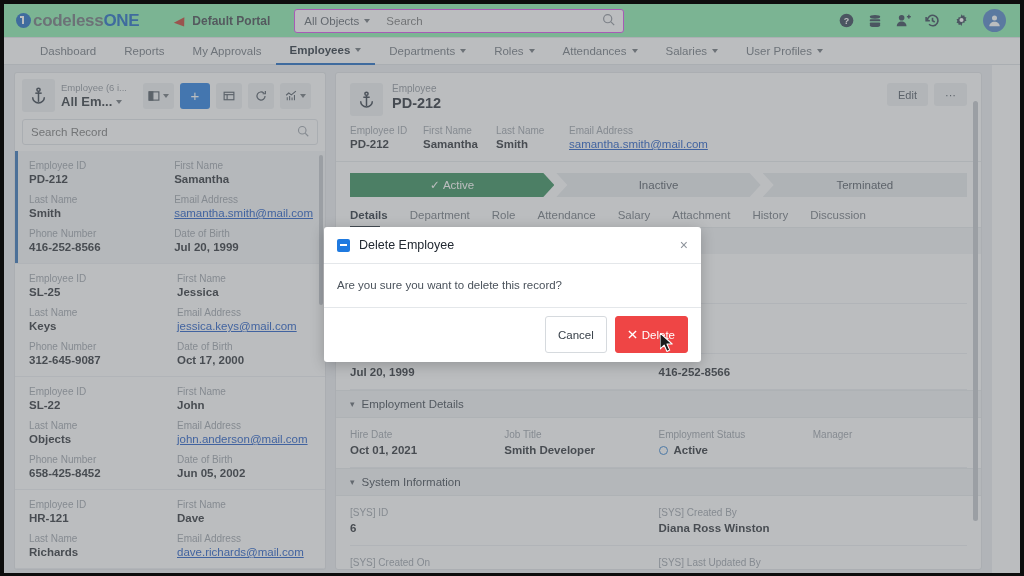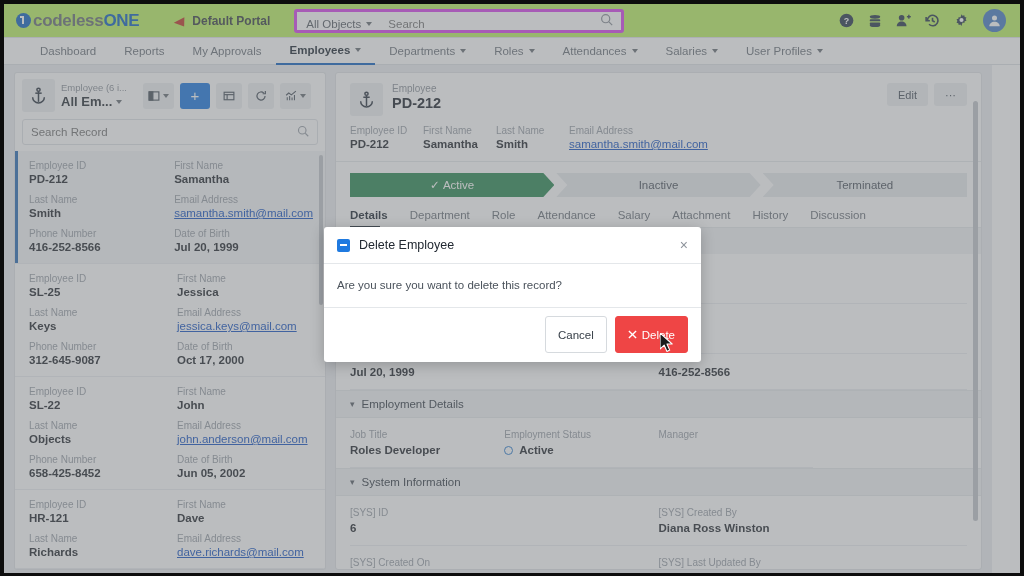"codelessONE" .topbar { background: #bef264 -> #86efac }
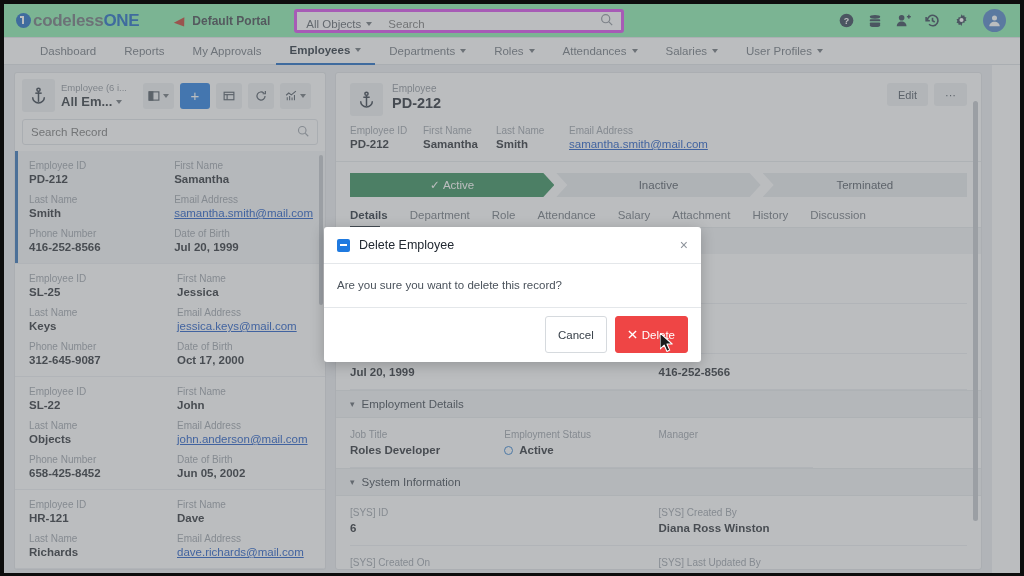"All Objects" .searchbar { align-items: flex-end -> center; border: 3px solid #d946ef -> 1px solid #d946ef }
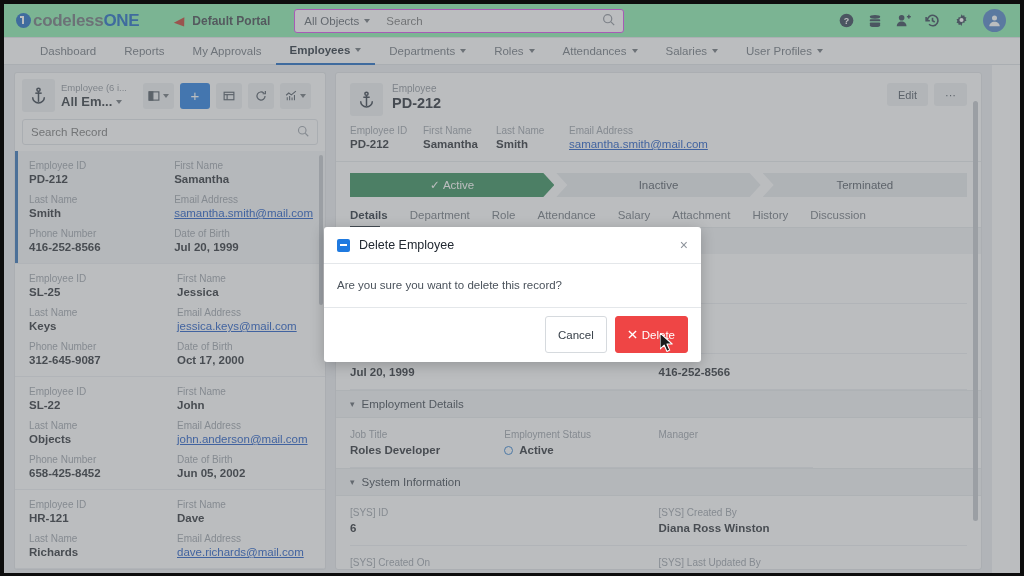"Hire Date" div.cell { html: none -> <div> <div>Hire Date</div> <div>Oct 01, 2021</div> </div> }
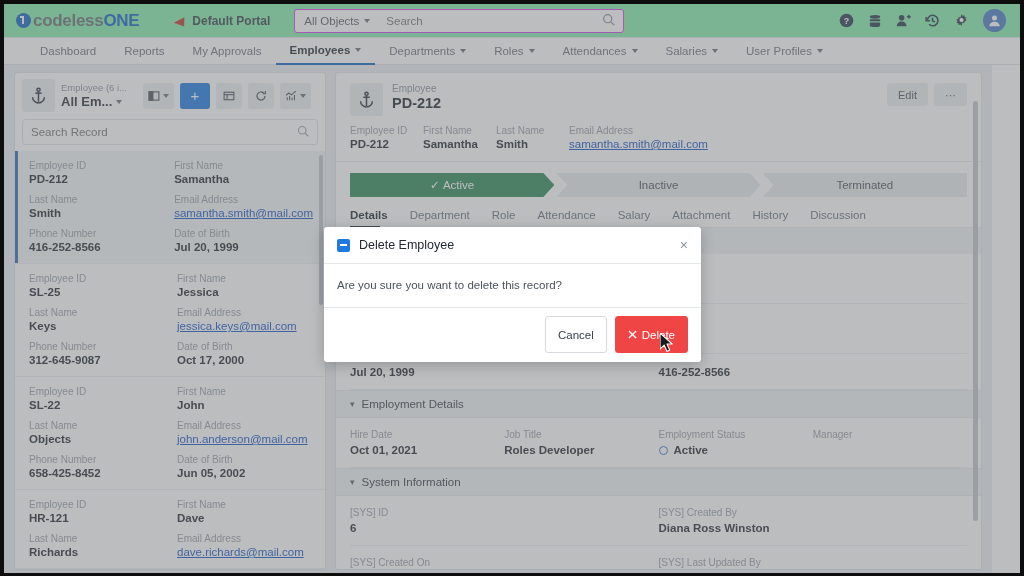"Roles Developer" div.v { text: Roles -> Smith }
